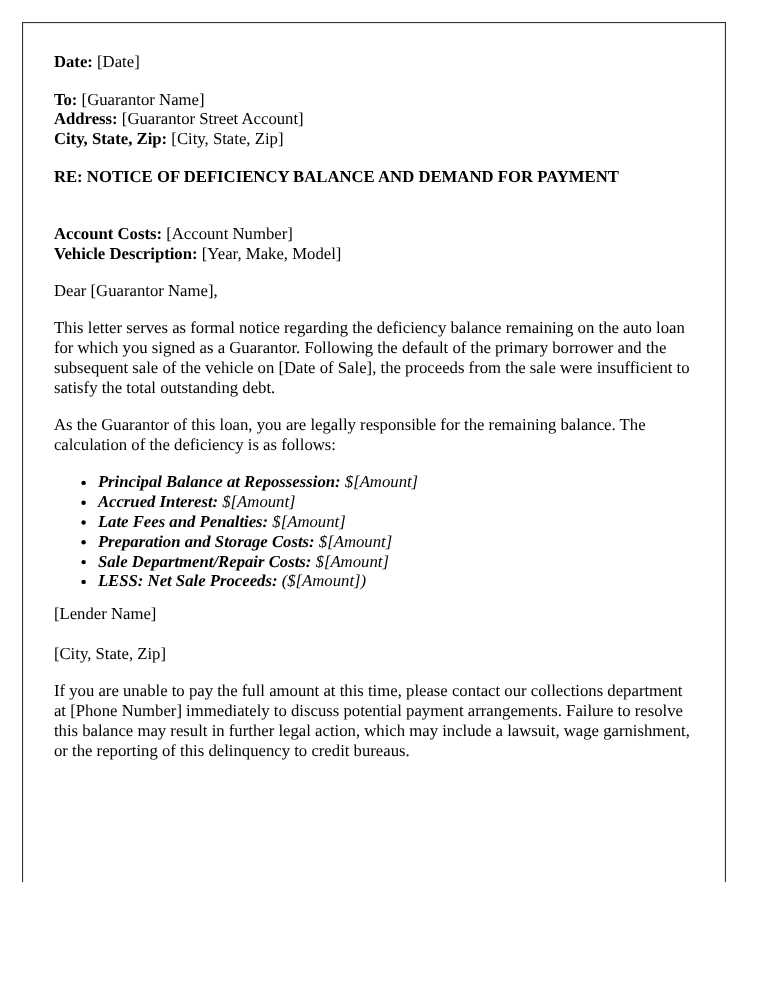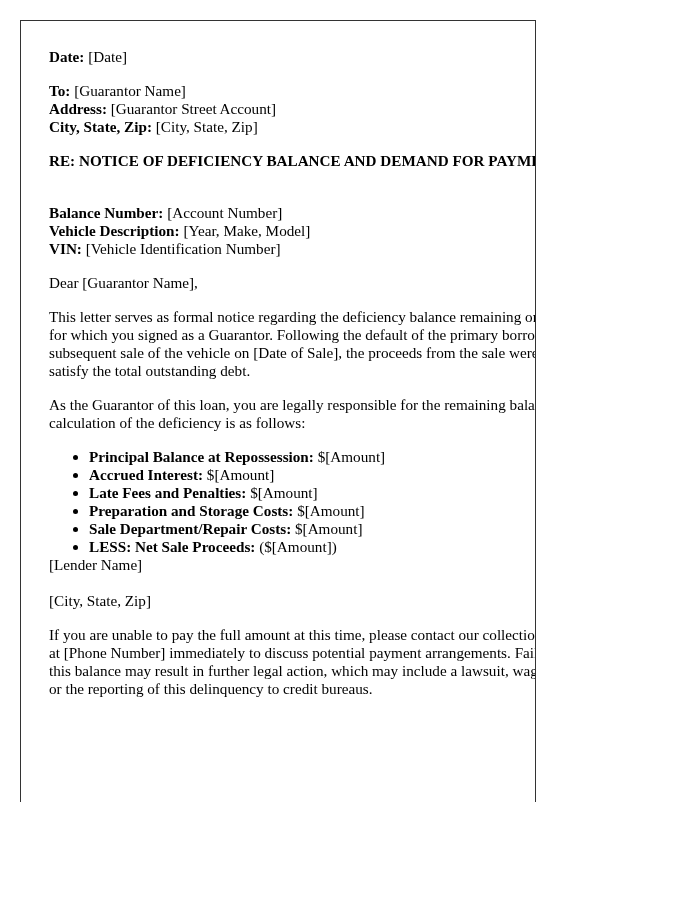"Date: [Date]" .page { width: 516px -> 640px }
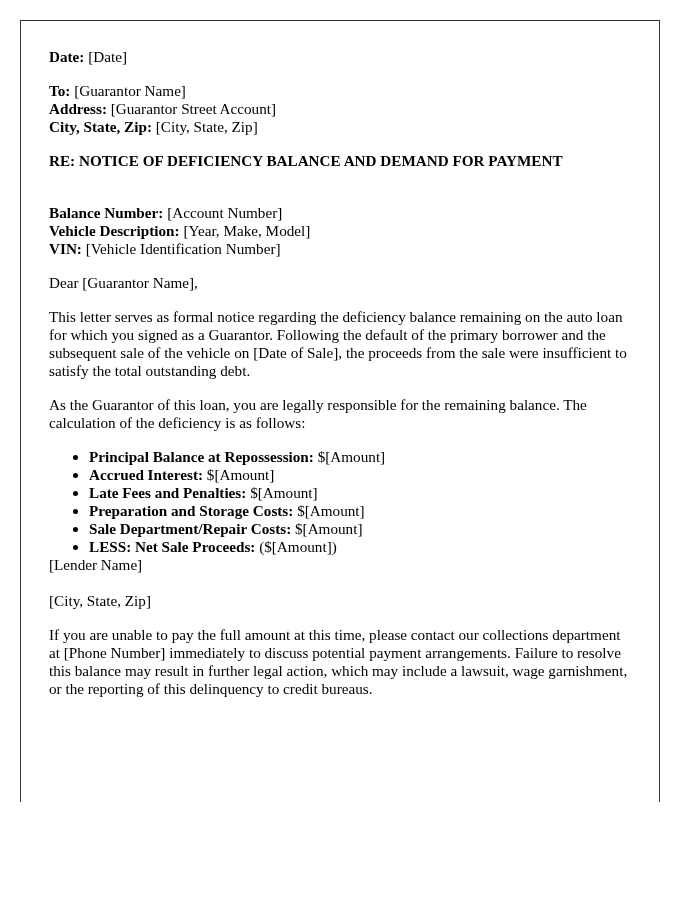"Balance Number:" b { text: Balance Number -> Account Costs }
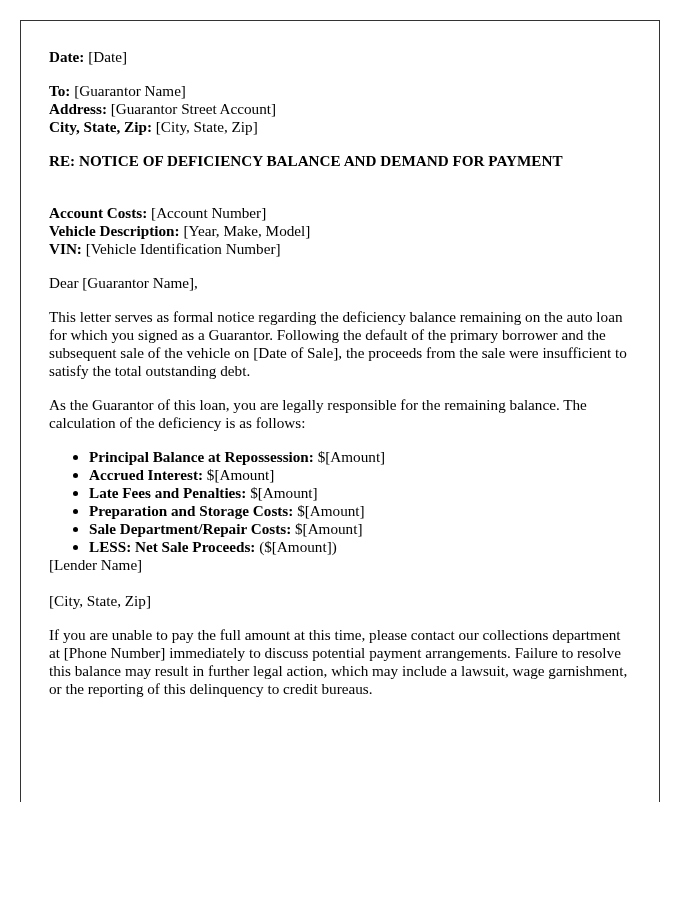"VIN: [Vehicle Identification Number]" span { html: <span><b>VIN:</b> <span>[Vehicle Identification Number]</span></span> -> none }
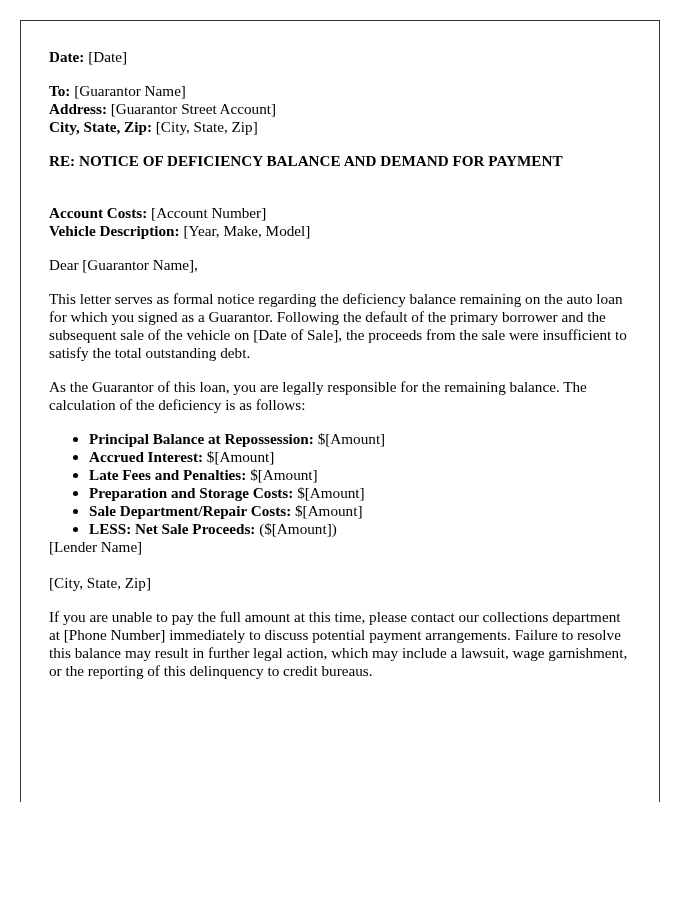"Principal Balance at Repossession:" ul { font-style: none -> italic; margin: 0 0 0 0 -> 0 0 12px 0 }
